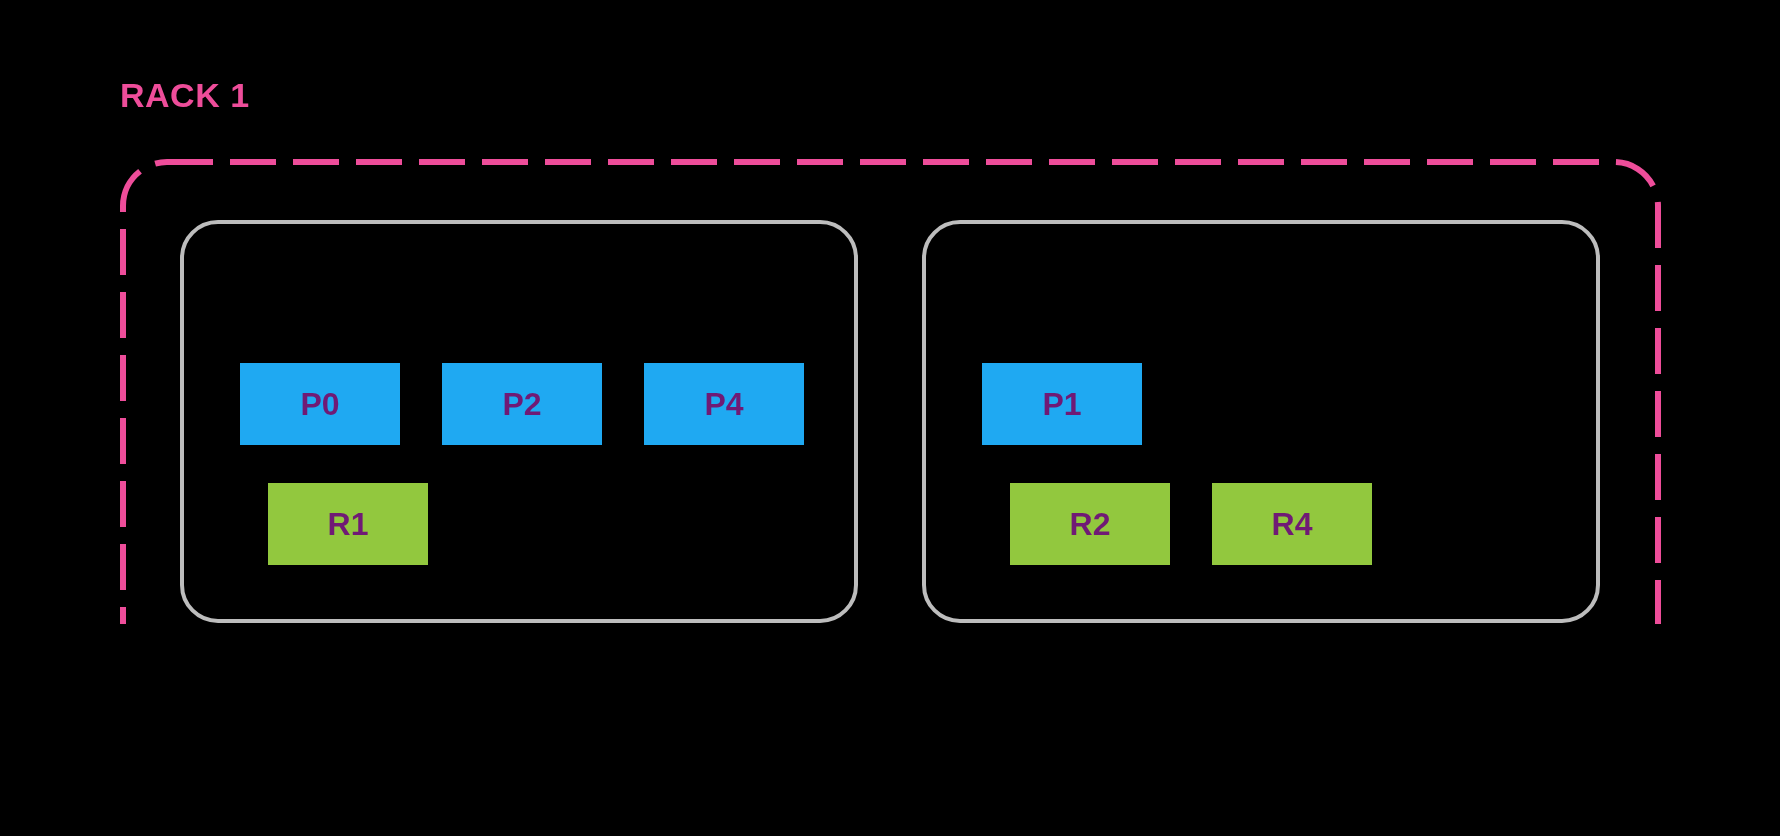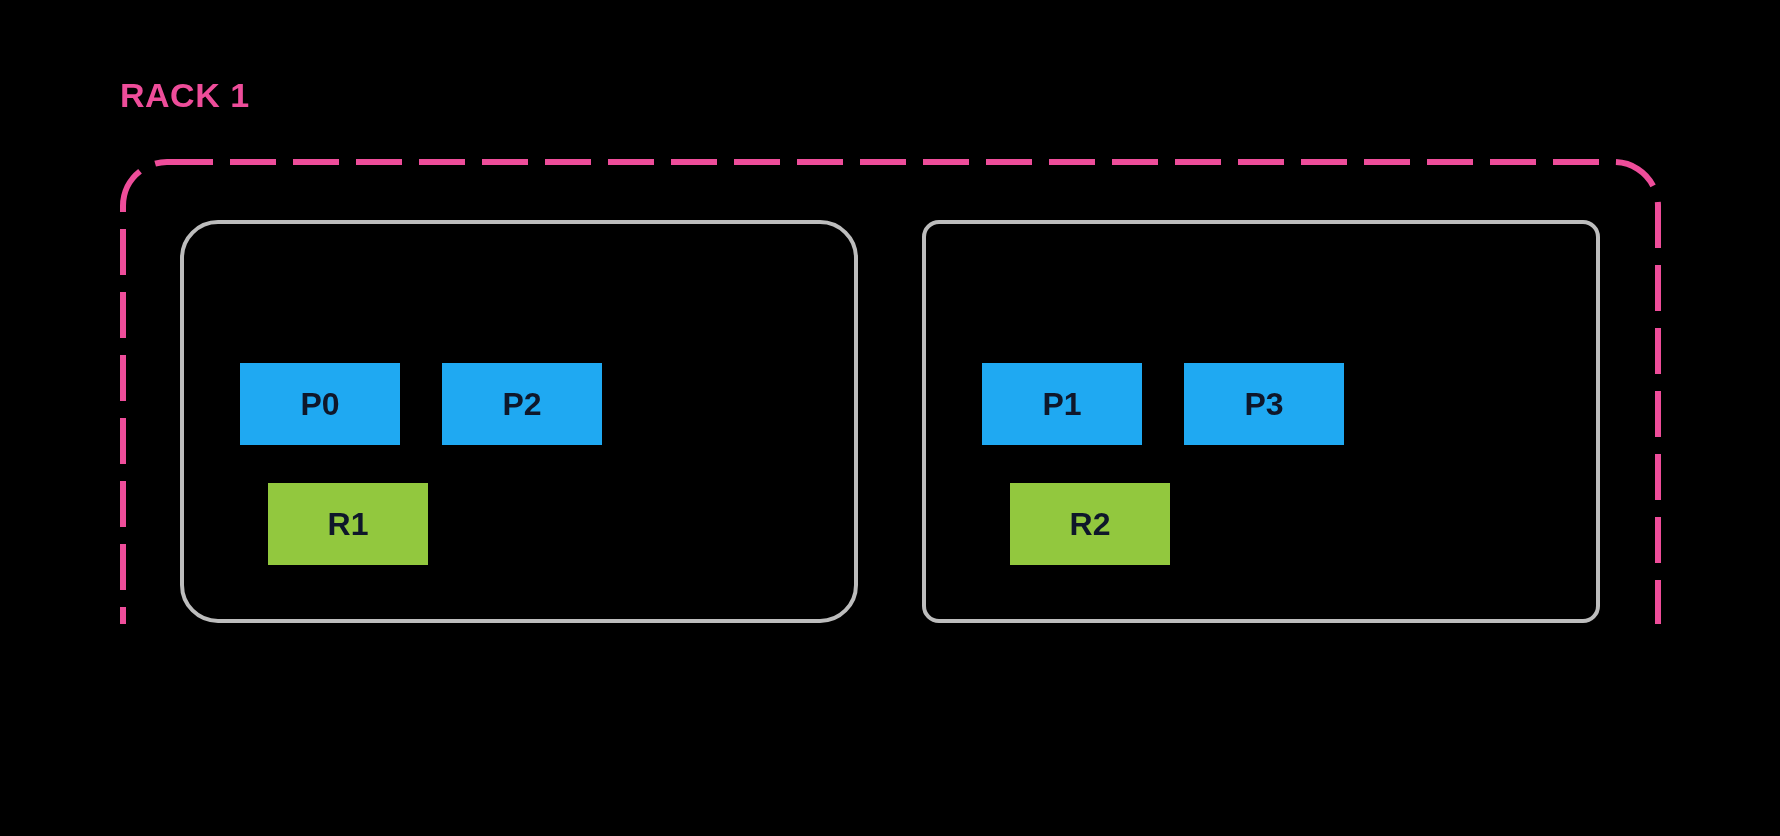"P0" .node { color: #0f172a -> #701a75 }
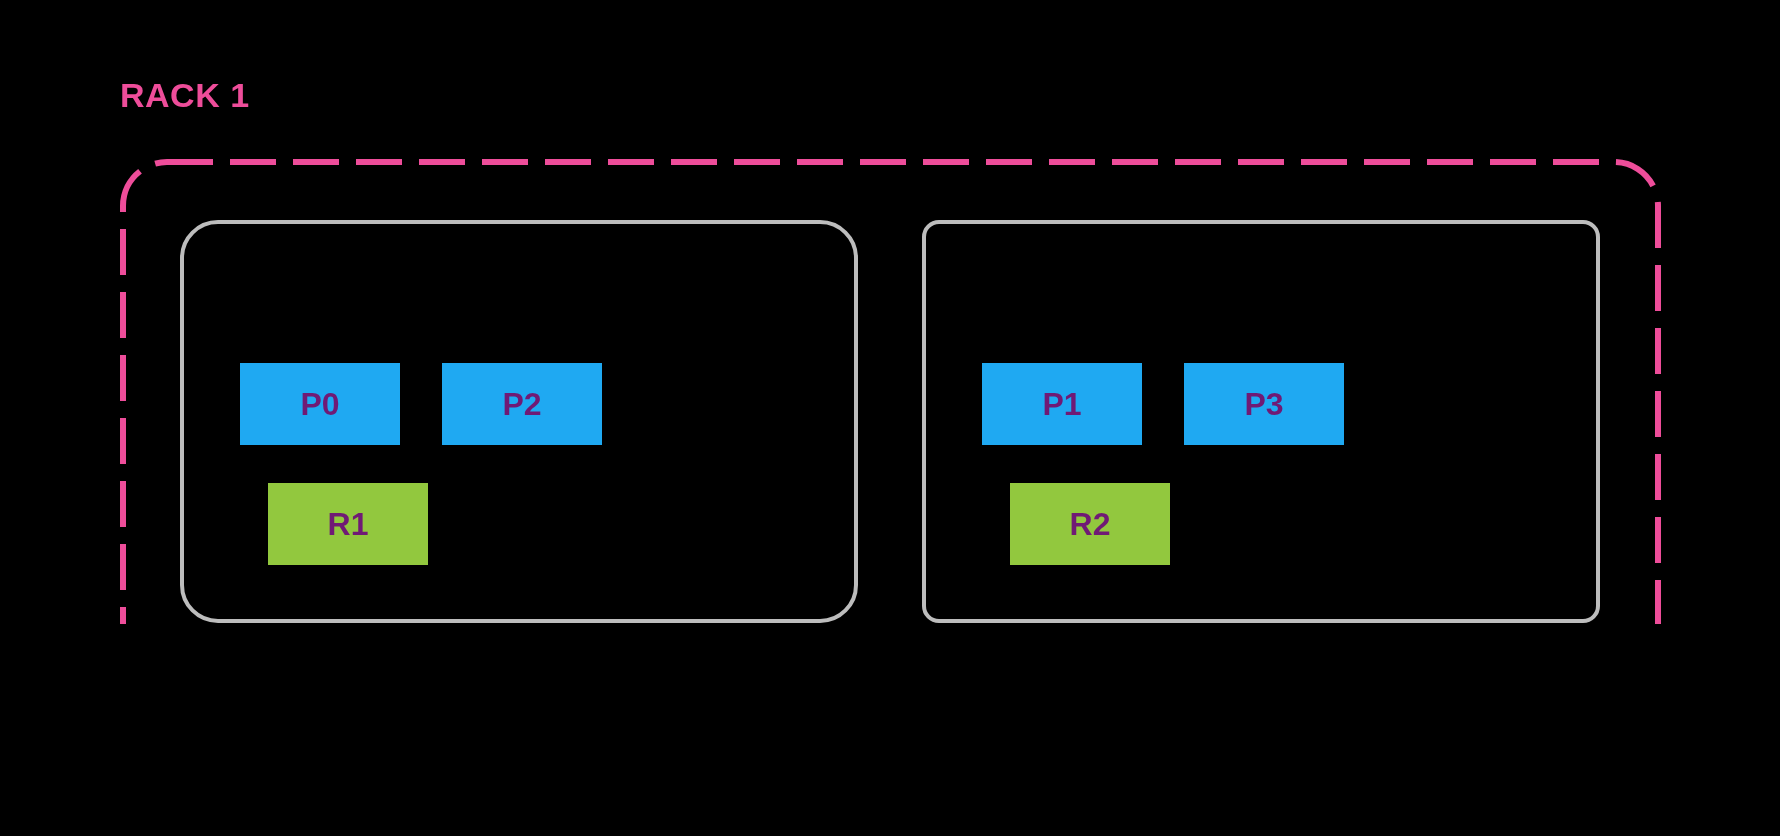"P4" div.node { html: none -> <div>P4</div> }
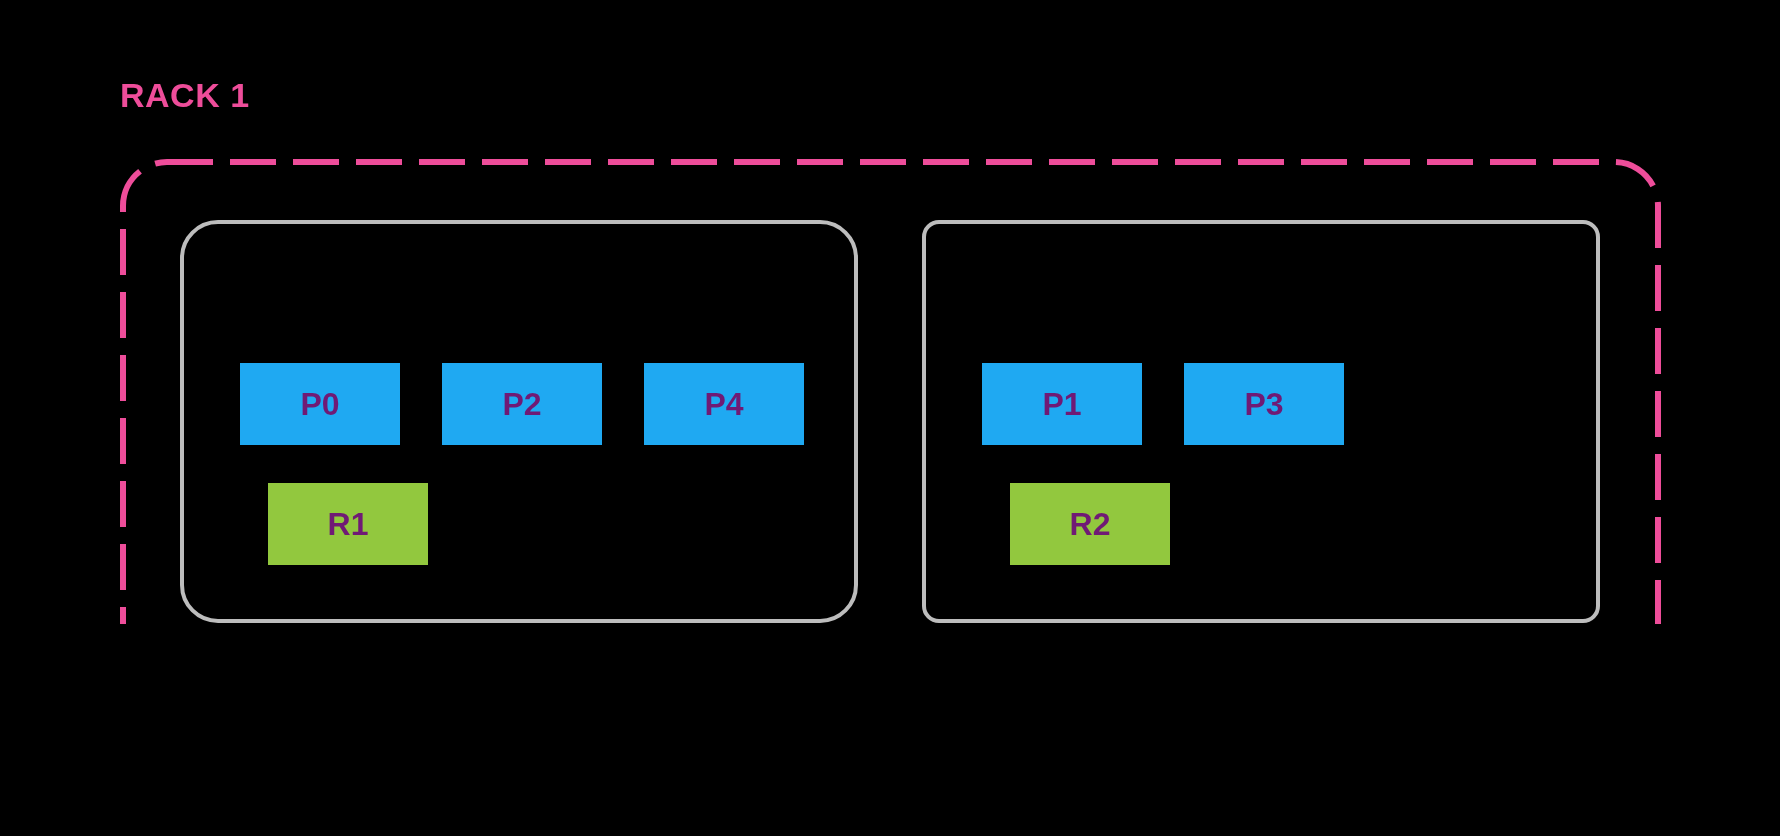"P1" .host-2 { border-radius: 17px -> none }
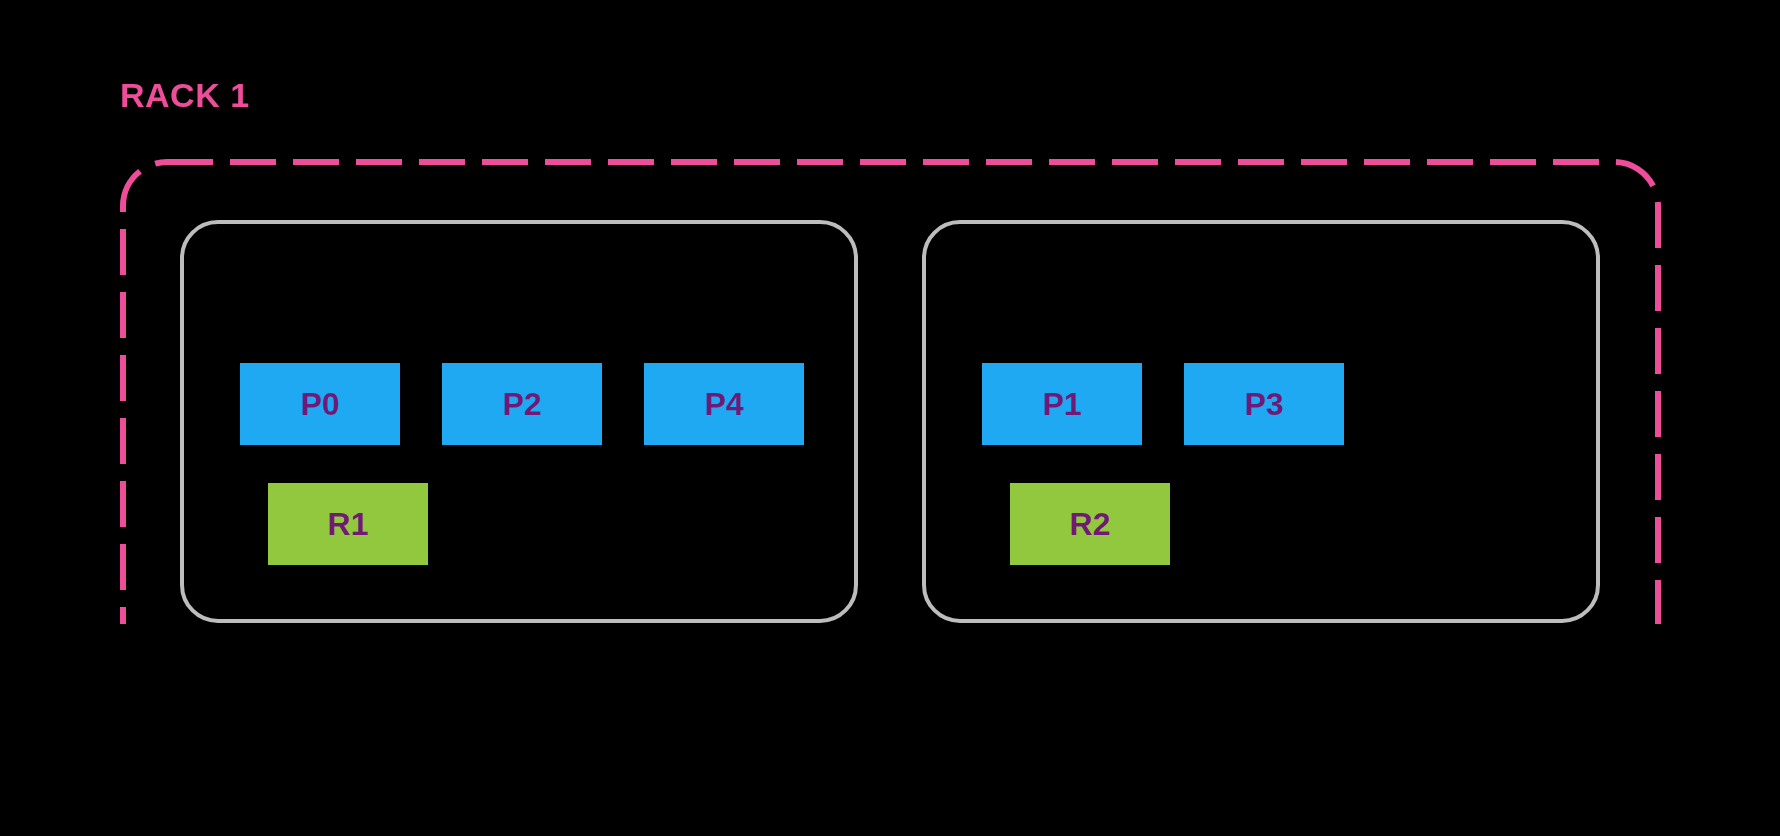"P3" div.node { html: <div>P3</div> -> none }
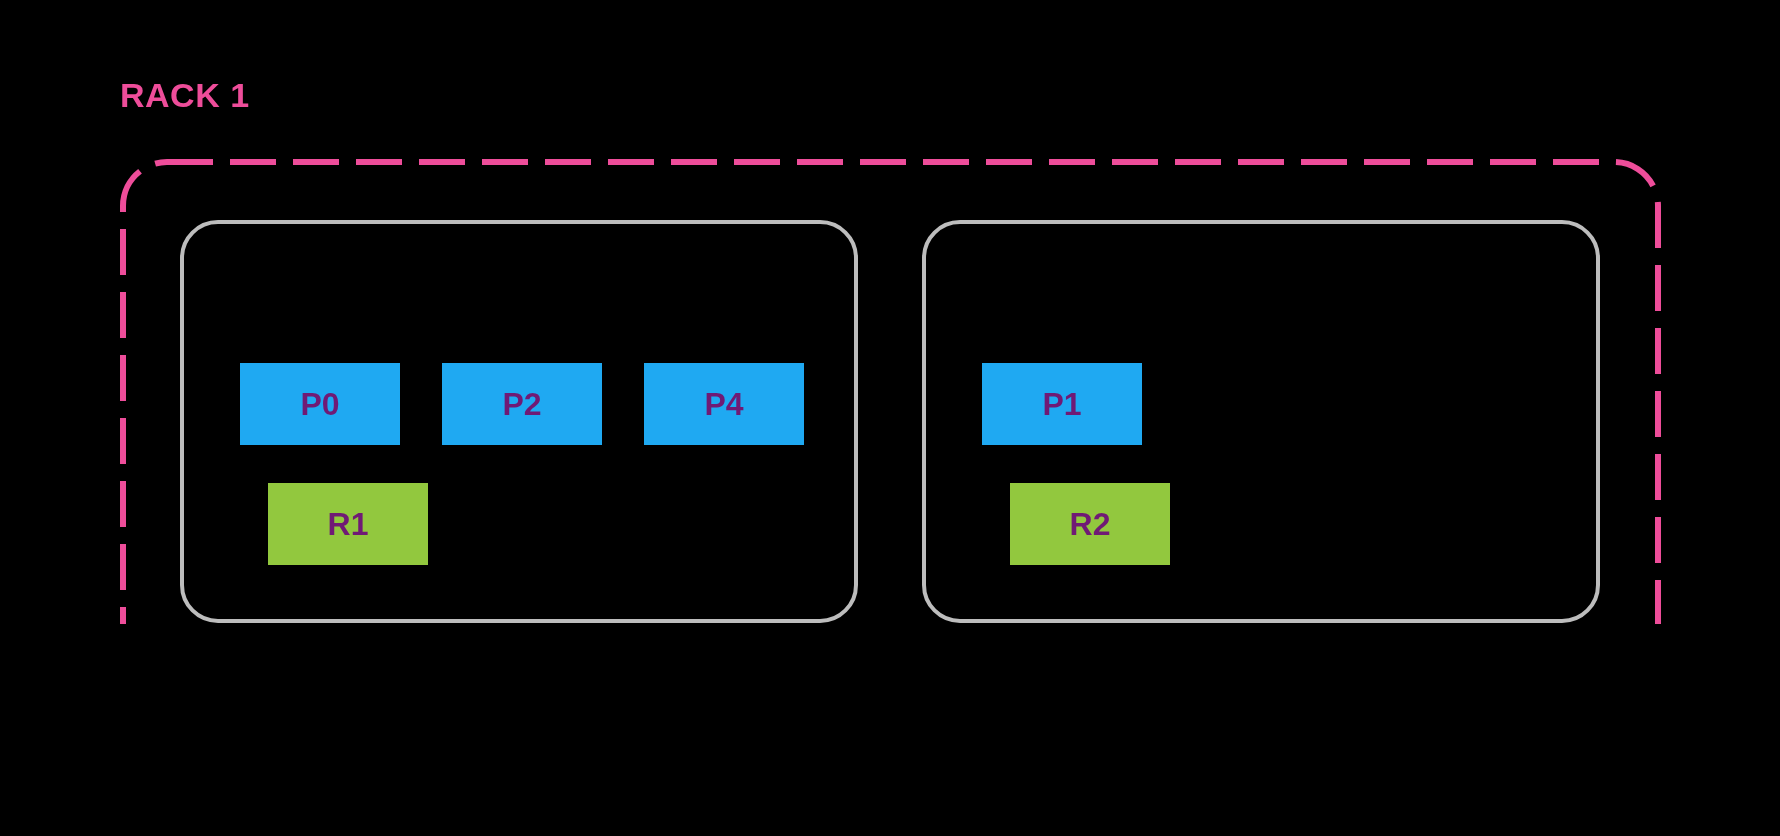"R4" div.node { html: none -> <div>R4</div> }
